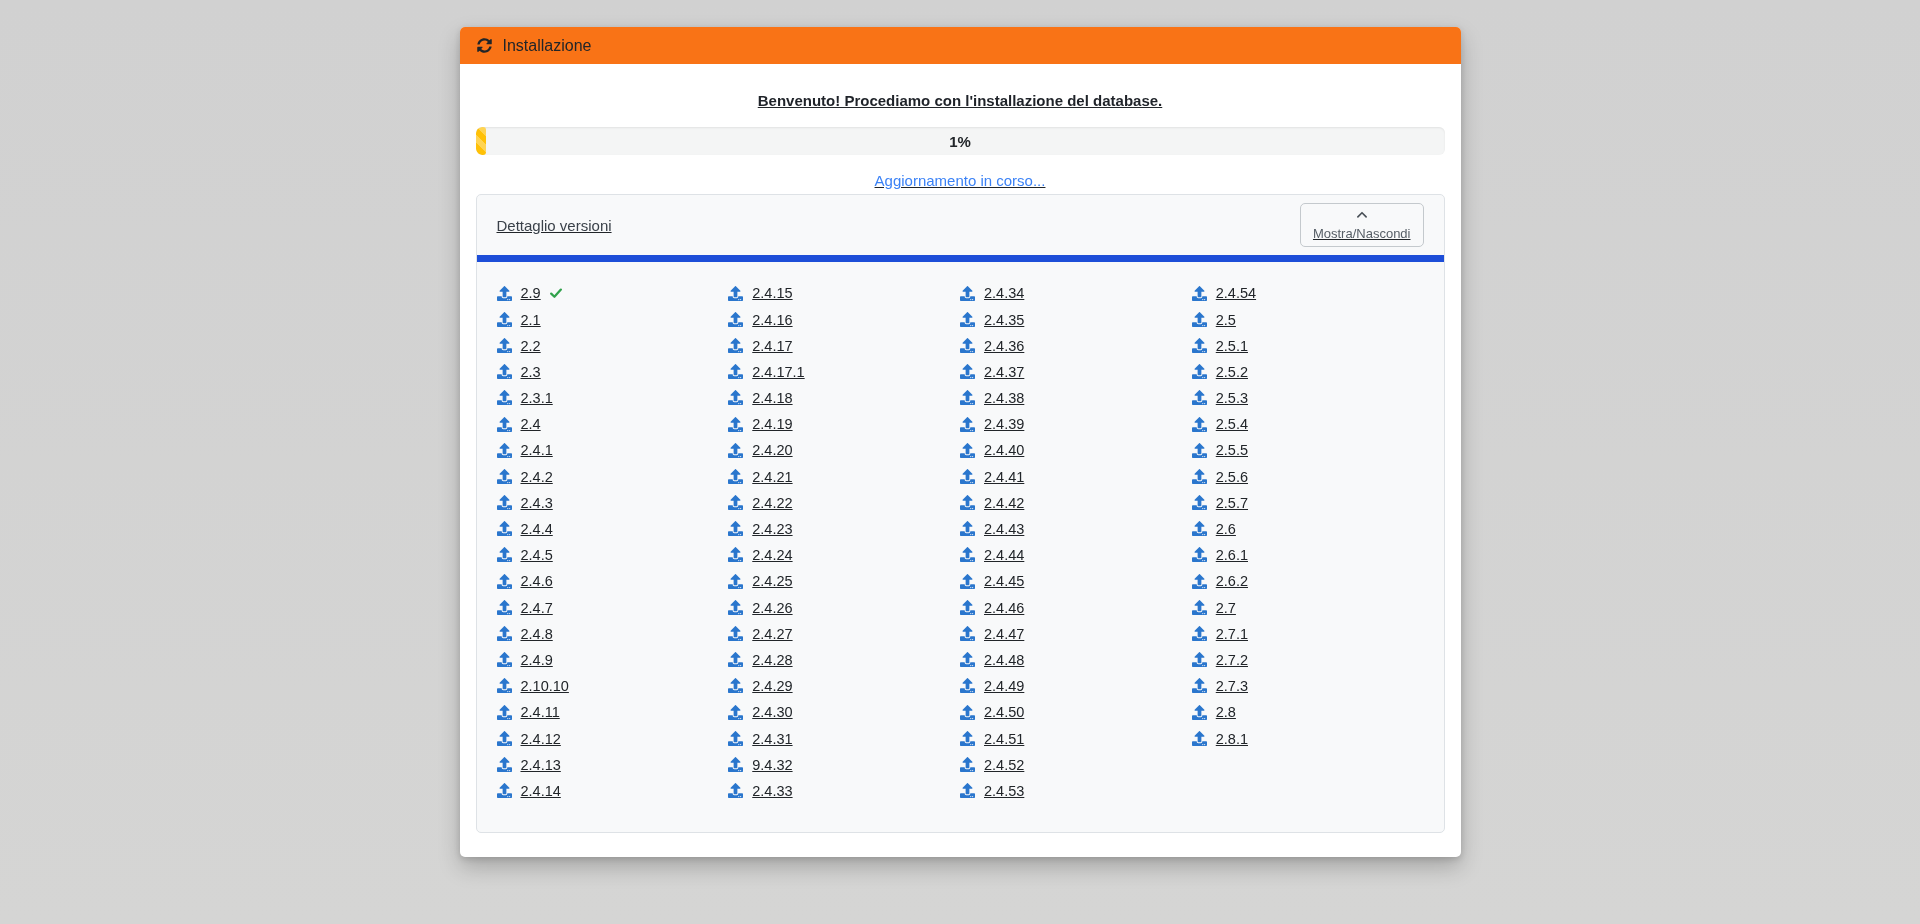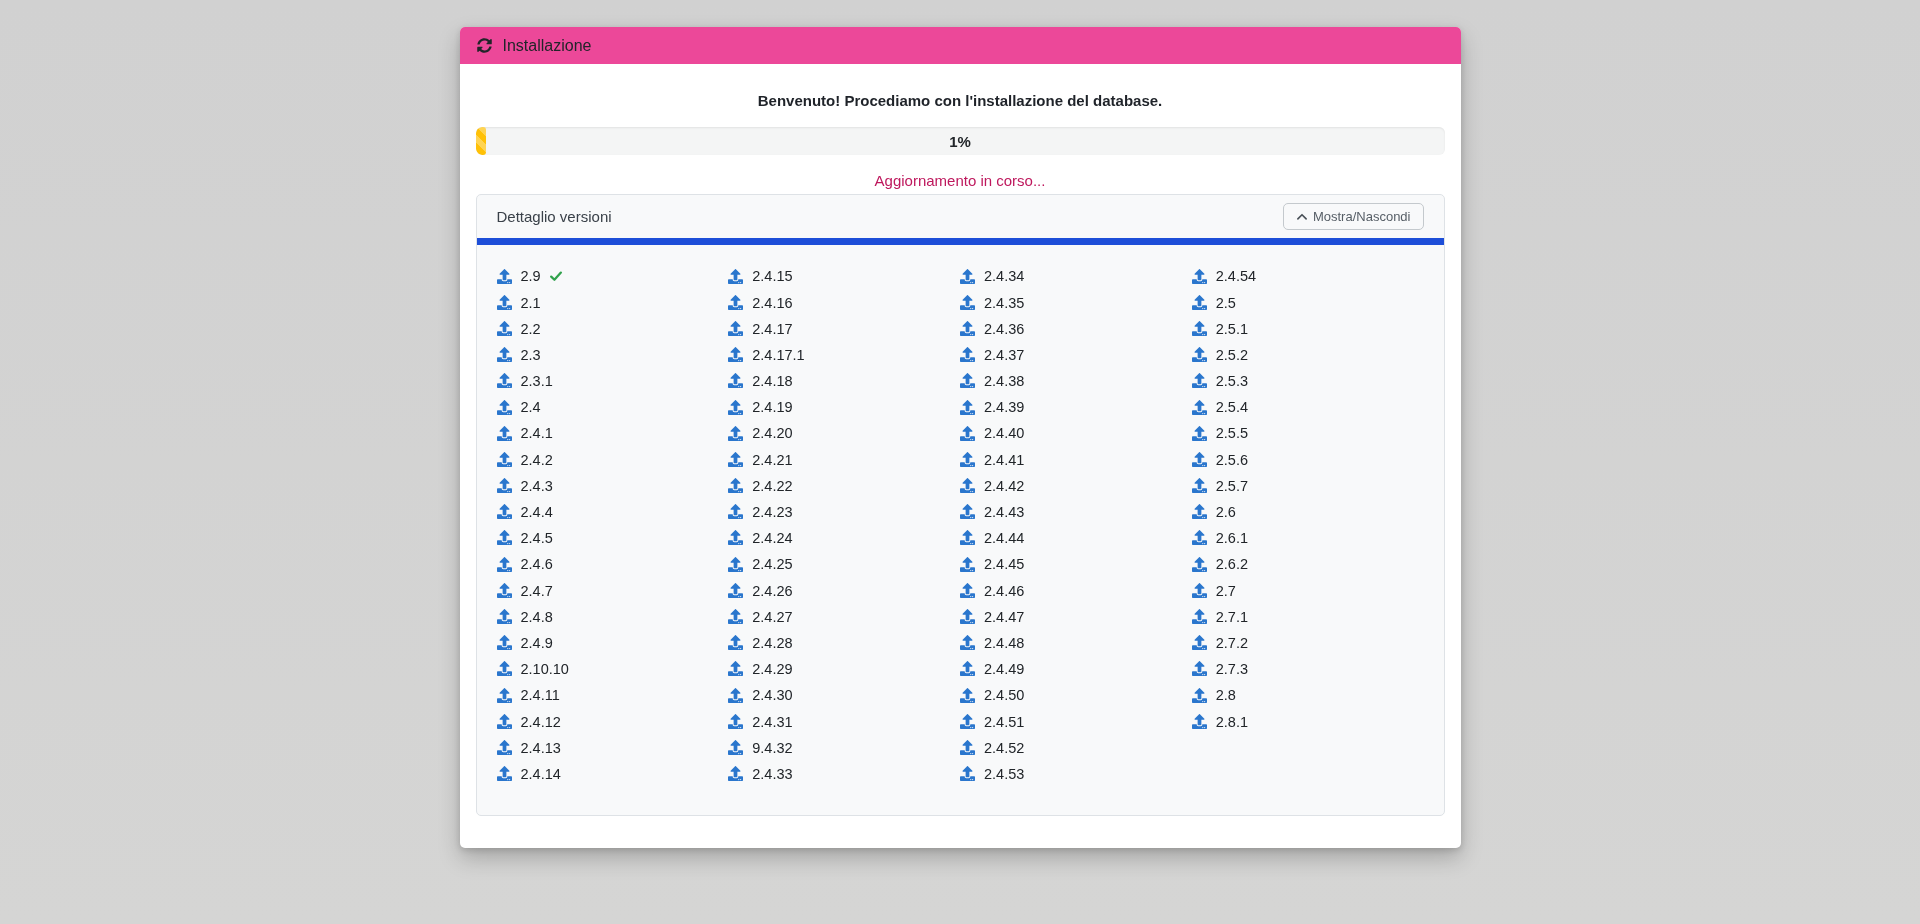"Installazione" .card-header { background: #ec4899 -> #f97316 }
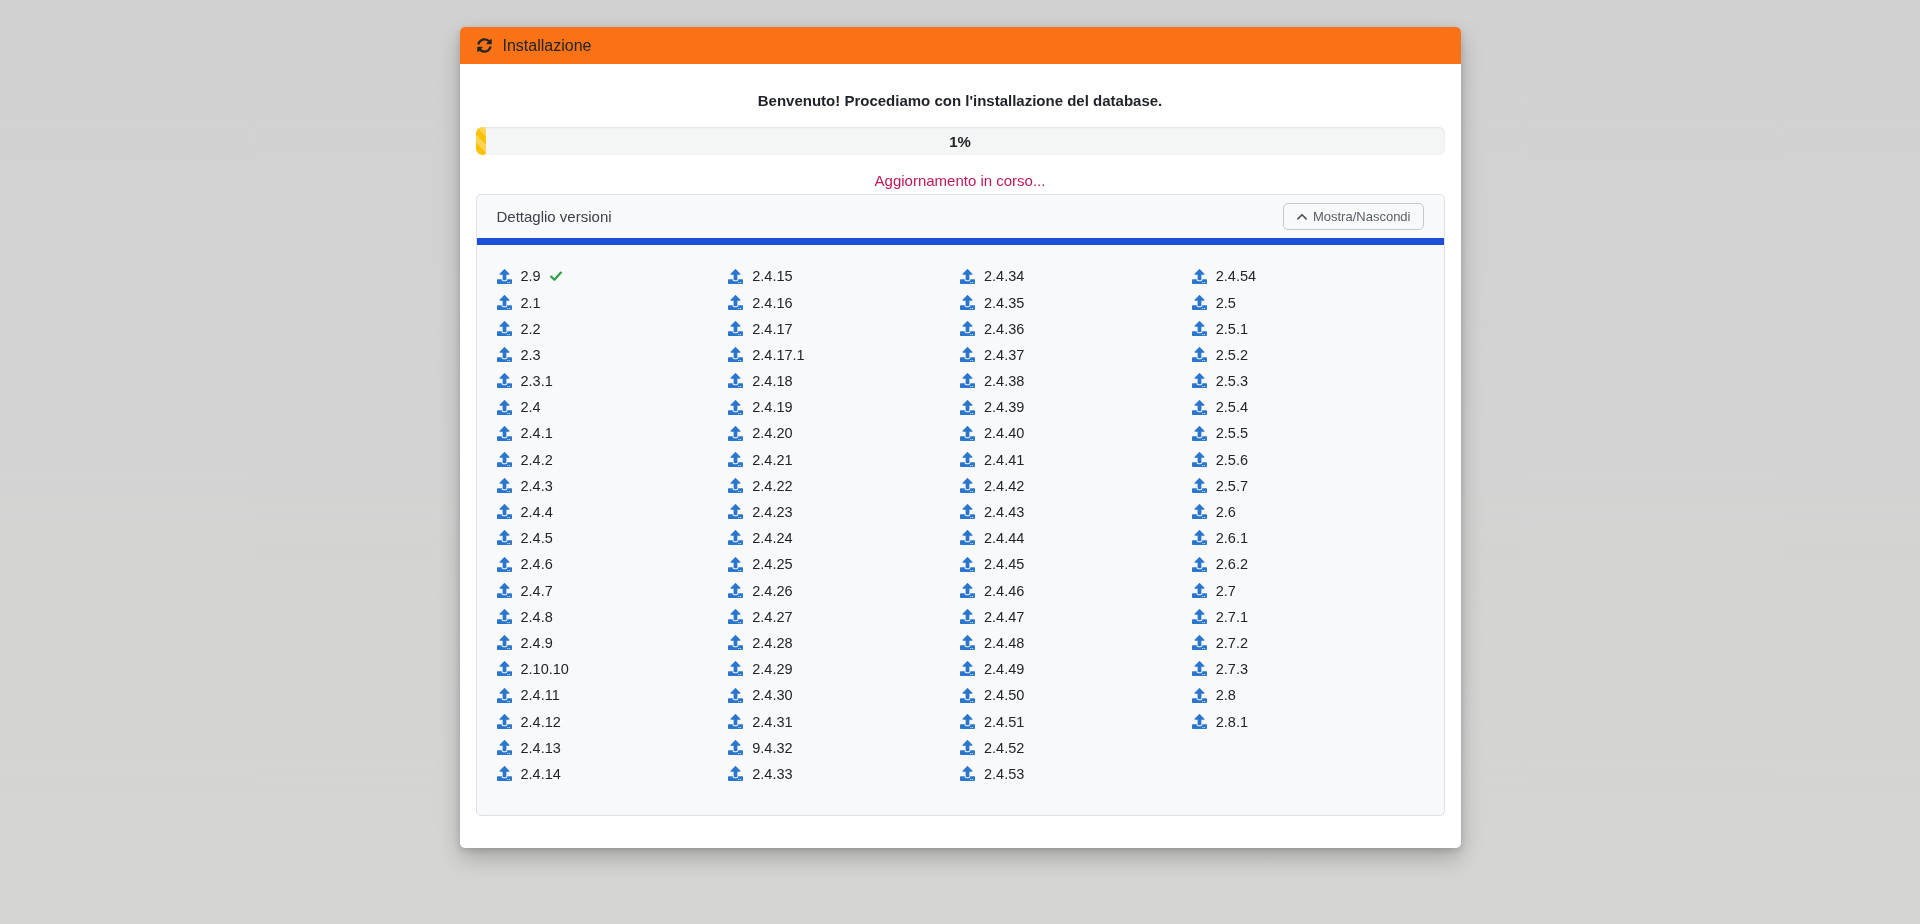"Benvenuto! Procediamo con" .card-body { padding: 16px 16px 32px -> 16px 16px 24px; text-decoration: none -> underline }
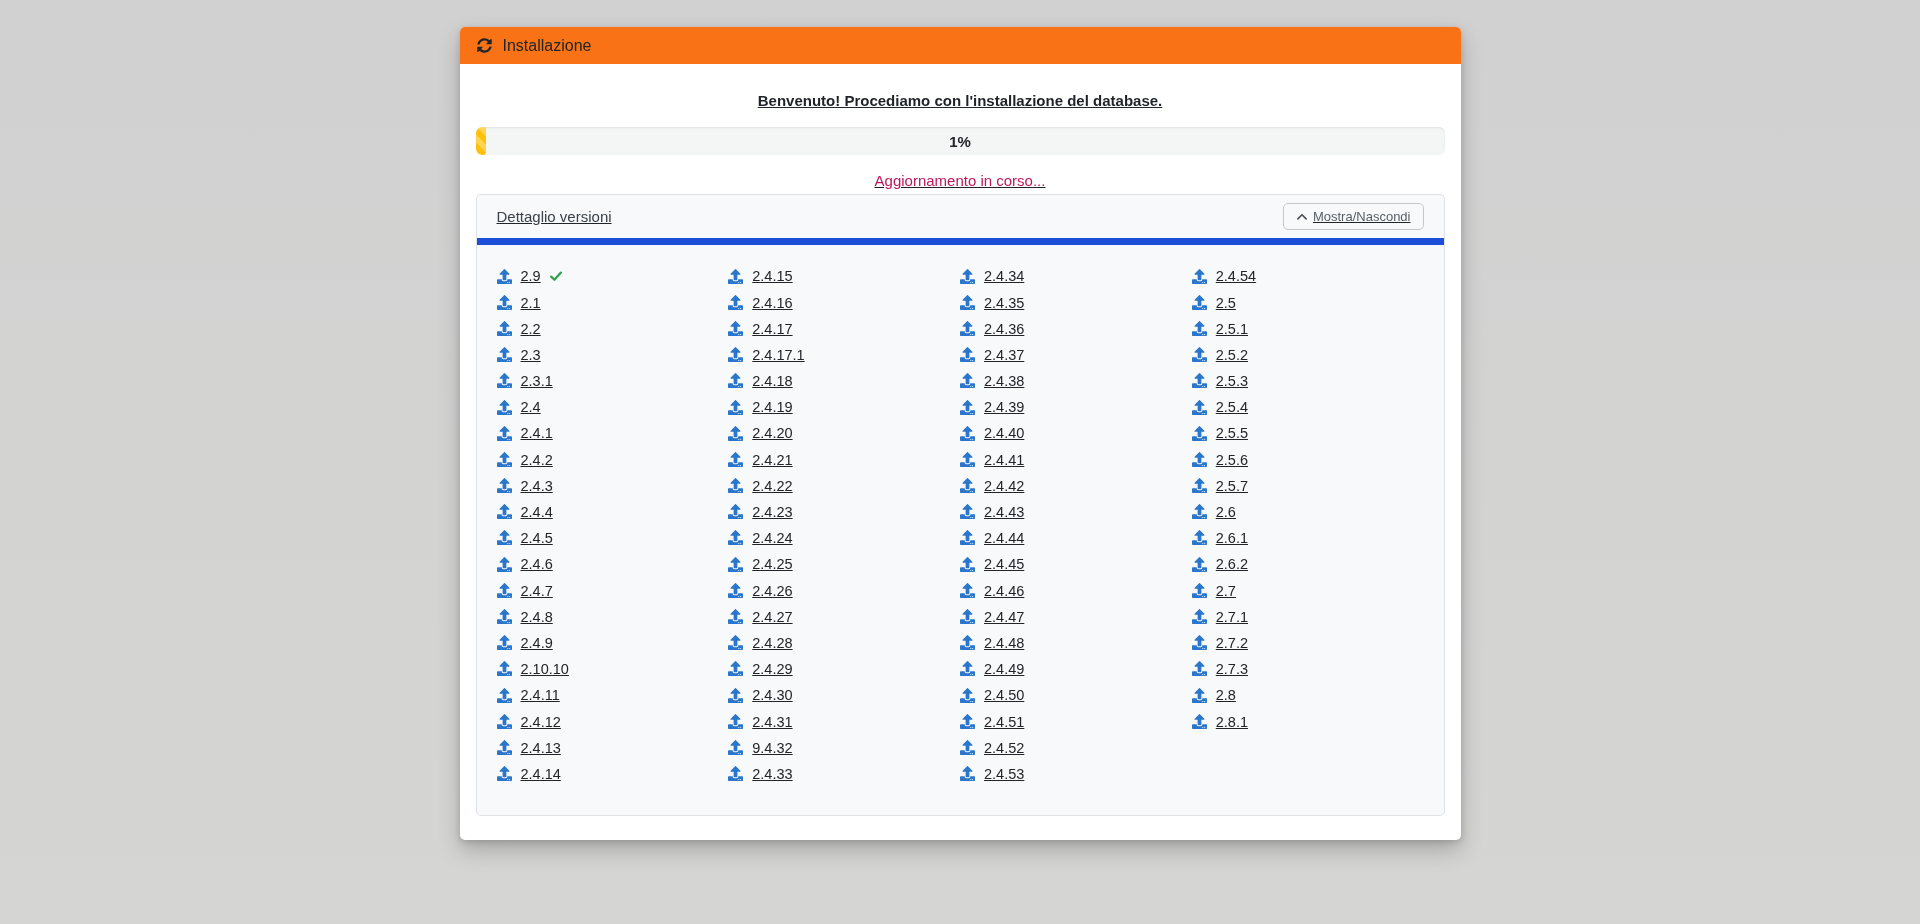"Aggiornamento in corso..." .status-updating { color: #be185d -> #3b82f6 }
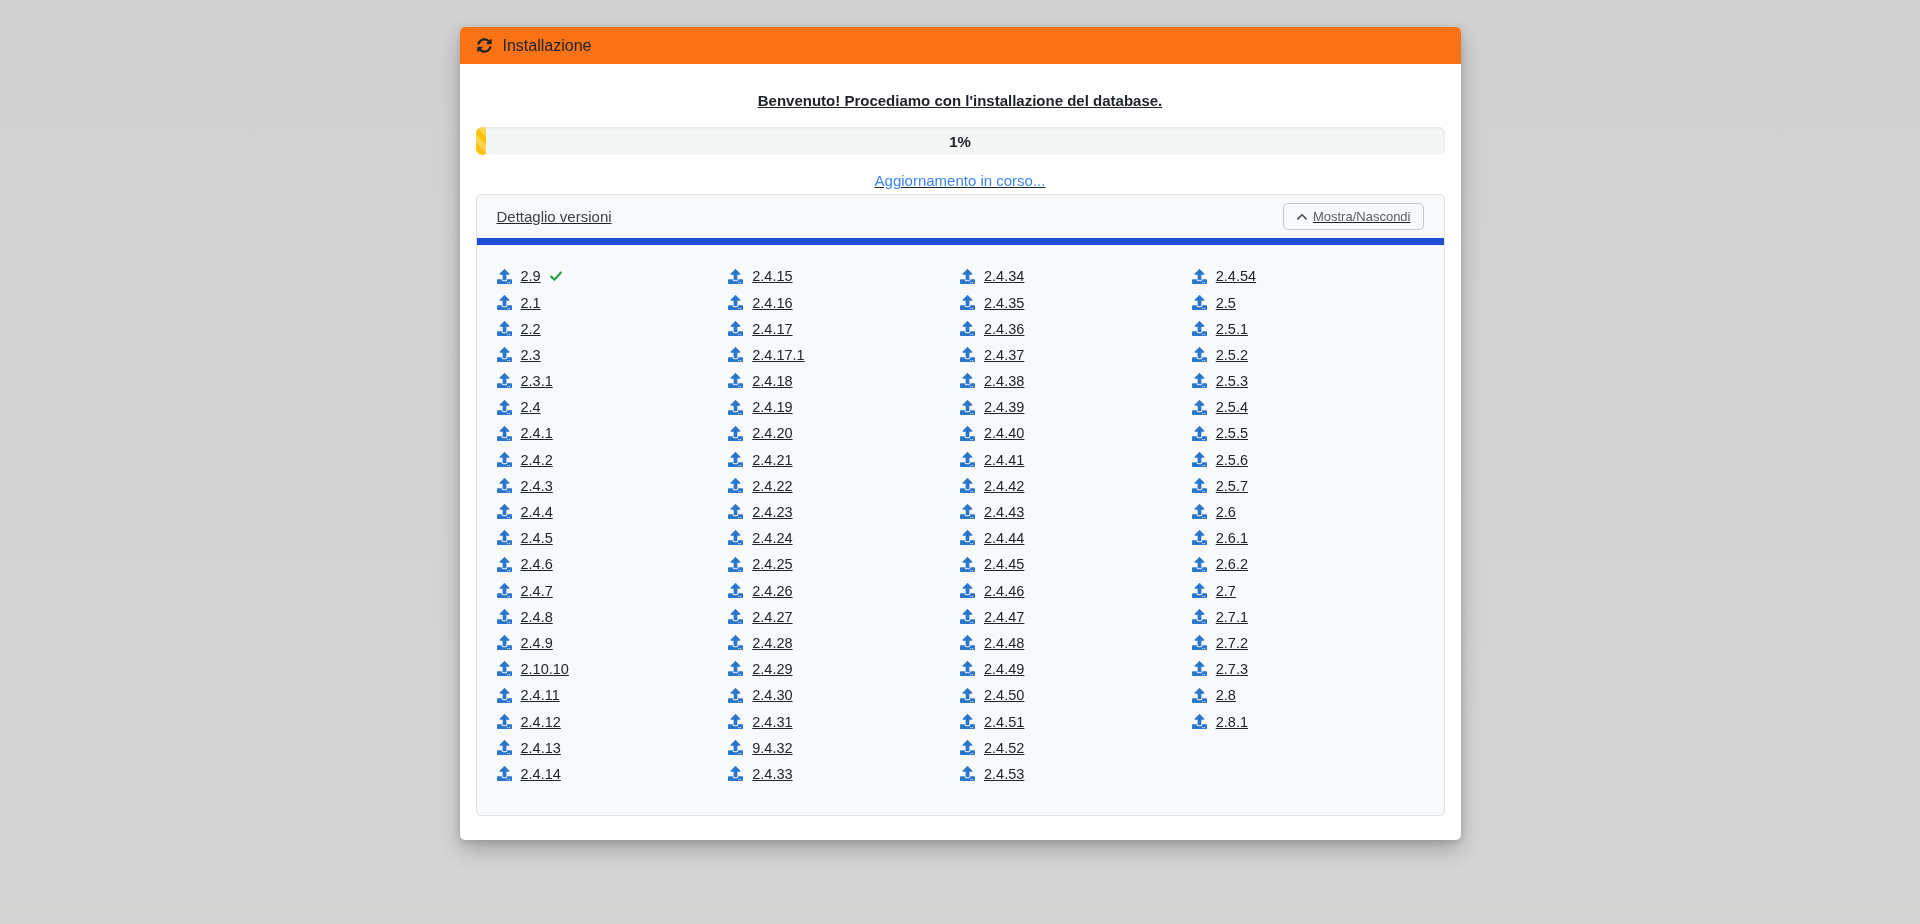"Mostra/Nascondi" .toggle-btn { flex-direction: none -> column }
